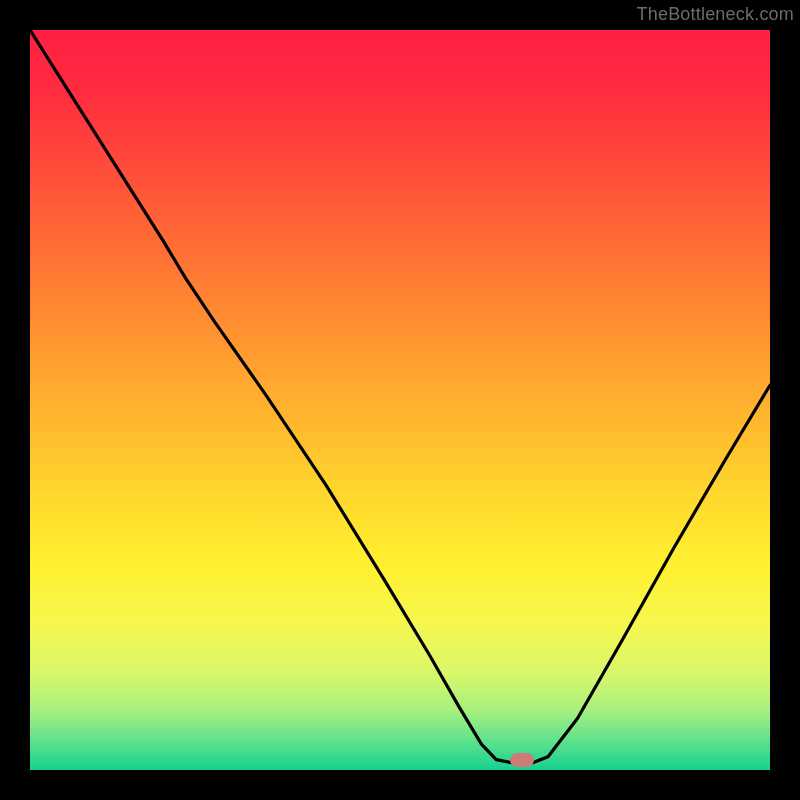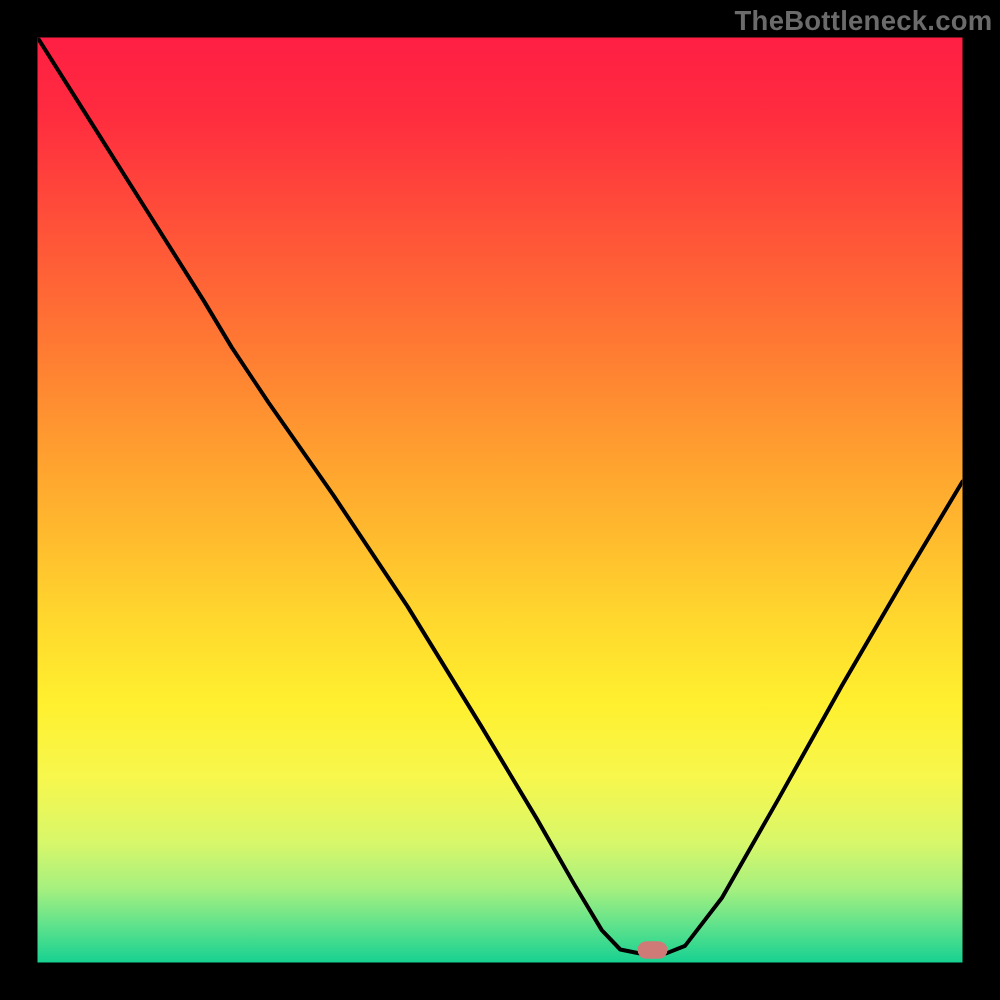"TheBottleneck.com" .watermark { font-size: 22px -> 18px; font-weight: 700 -> 400 }
